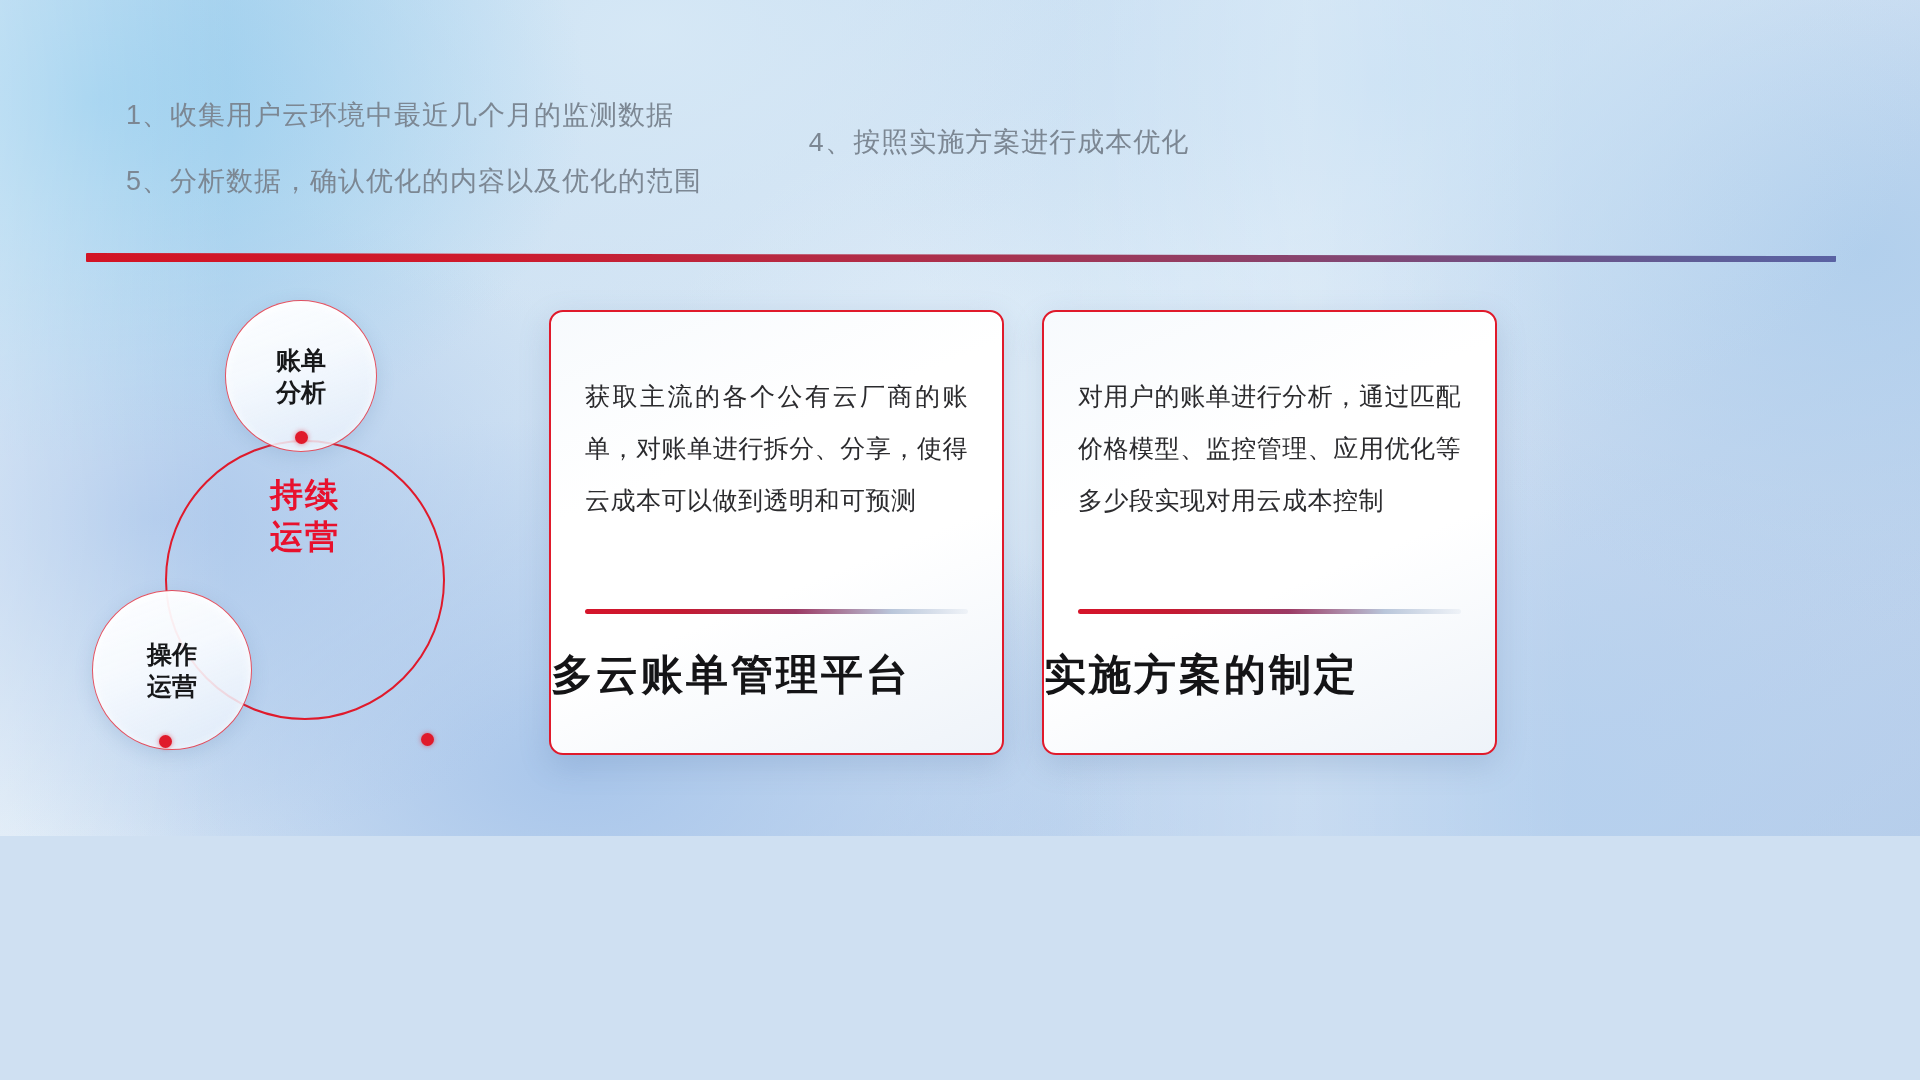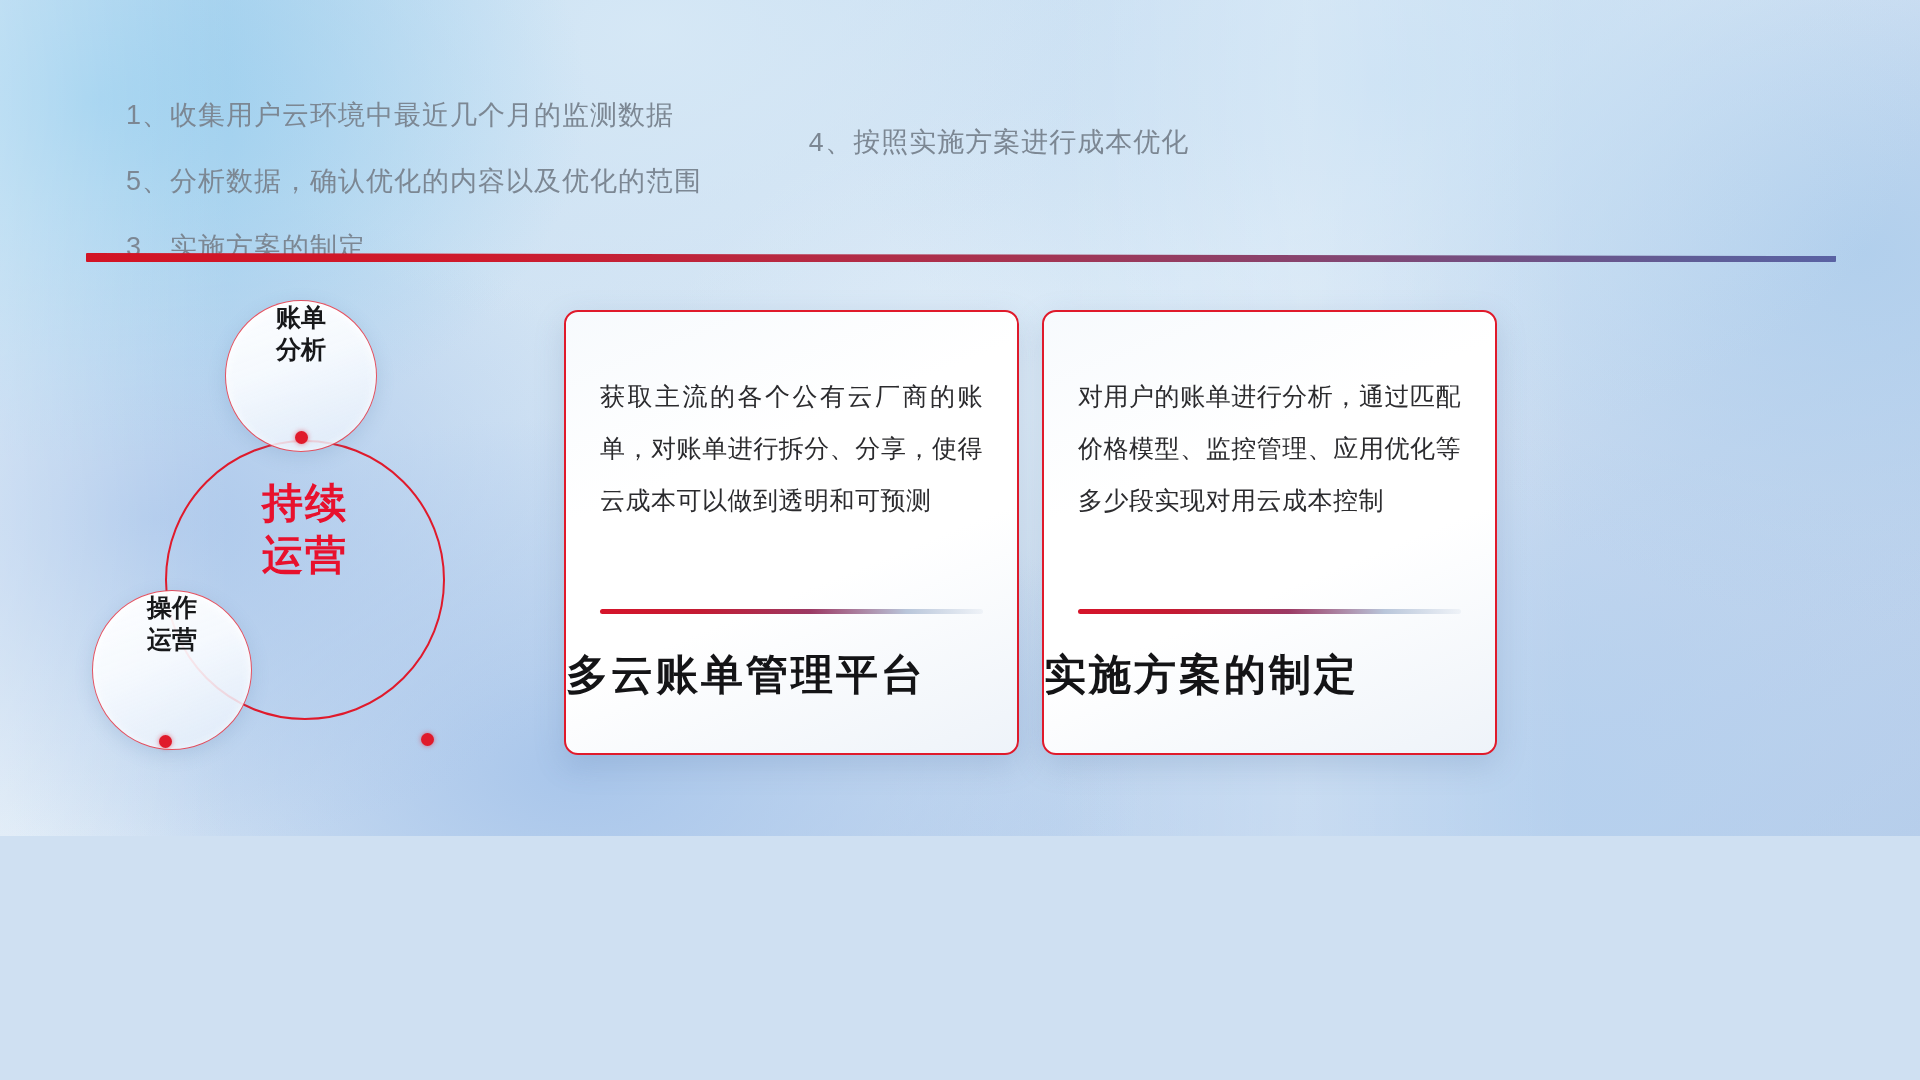"3、实施方案的制定" div.row { html: <div>3、实施方案的制定</div> -> none }
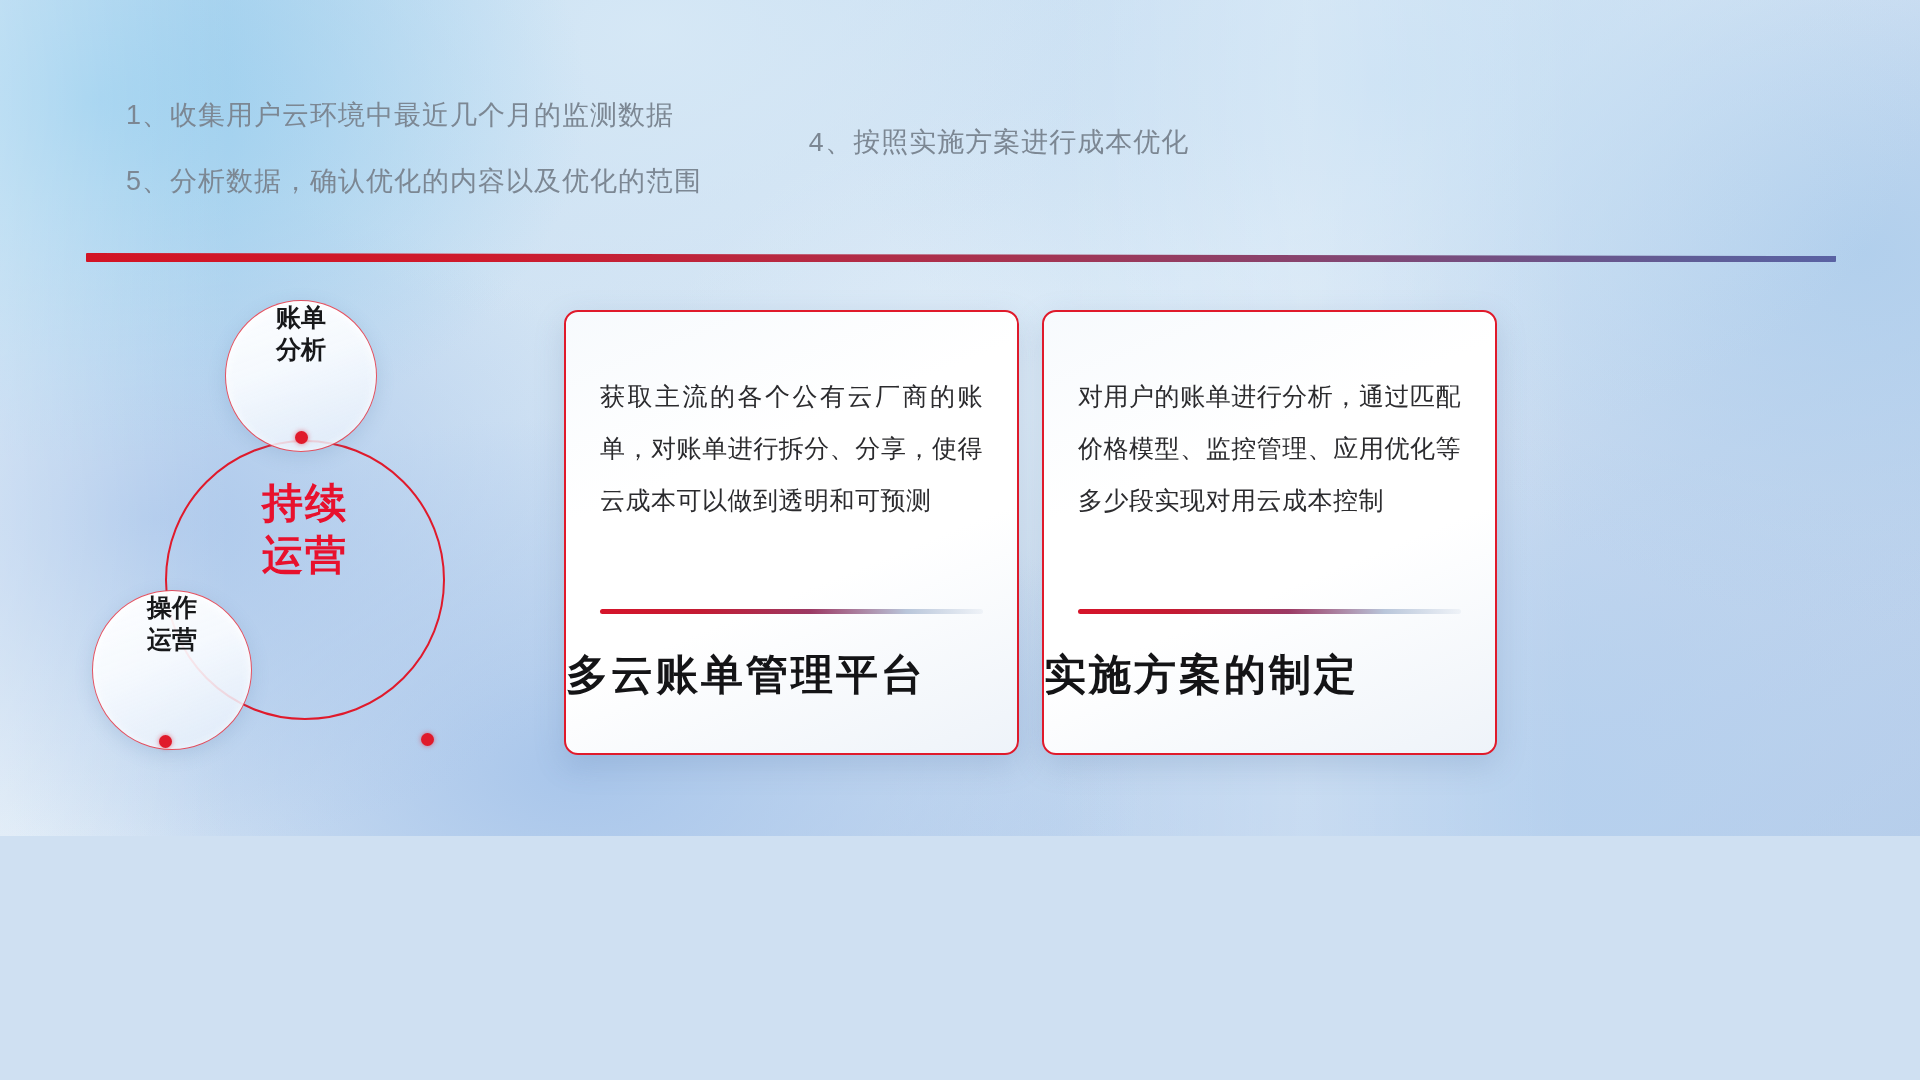"账单" .bubble { align-items: flex-start -> center }
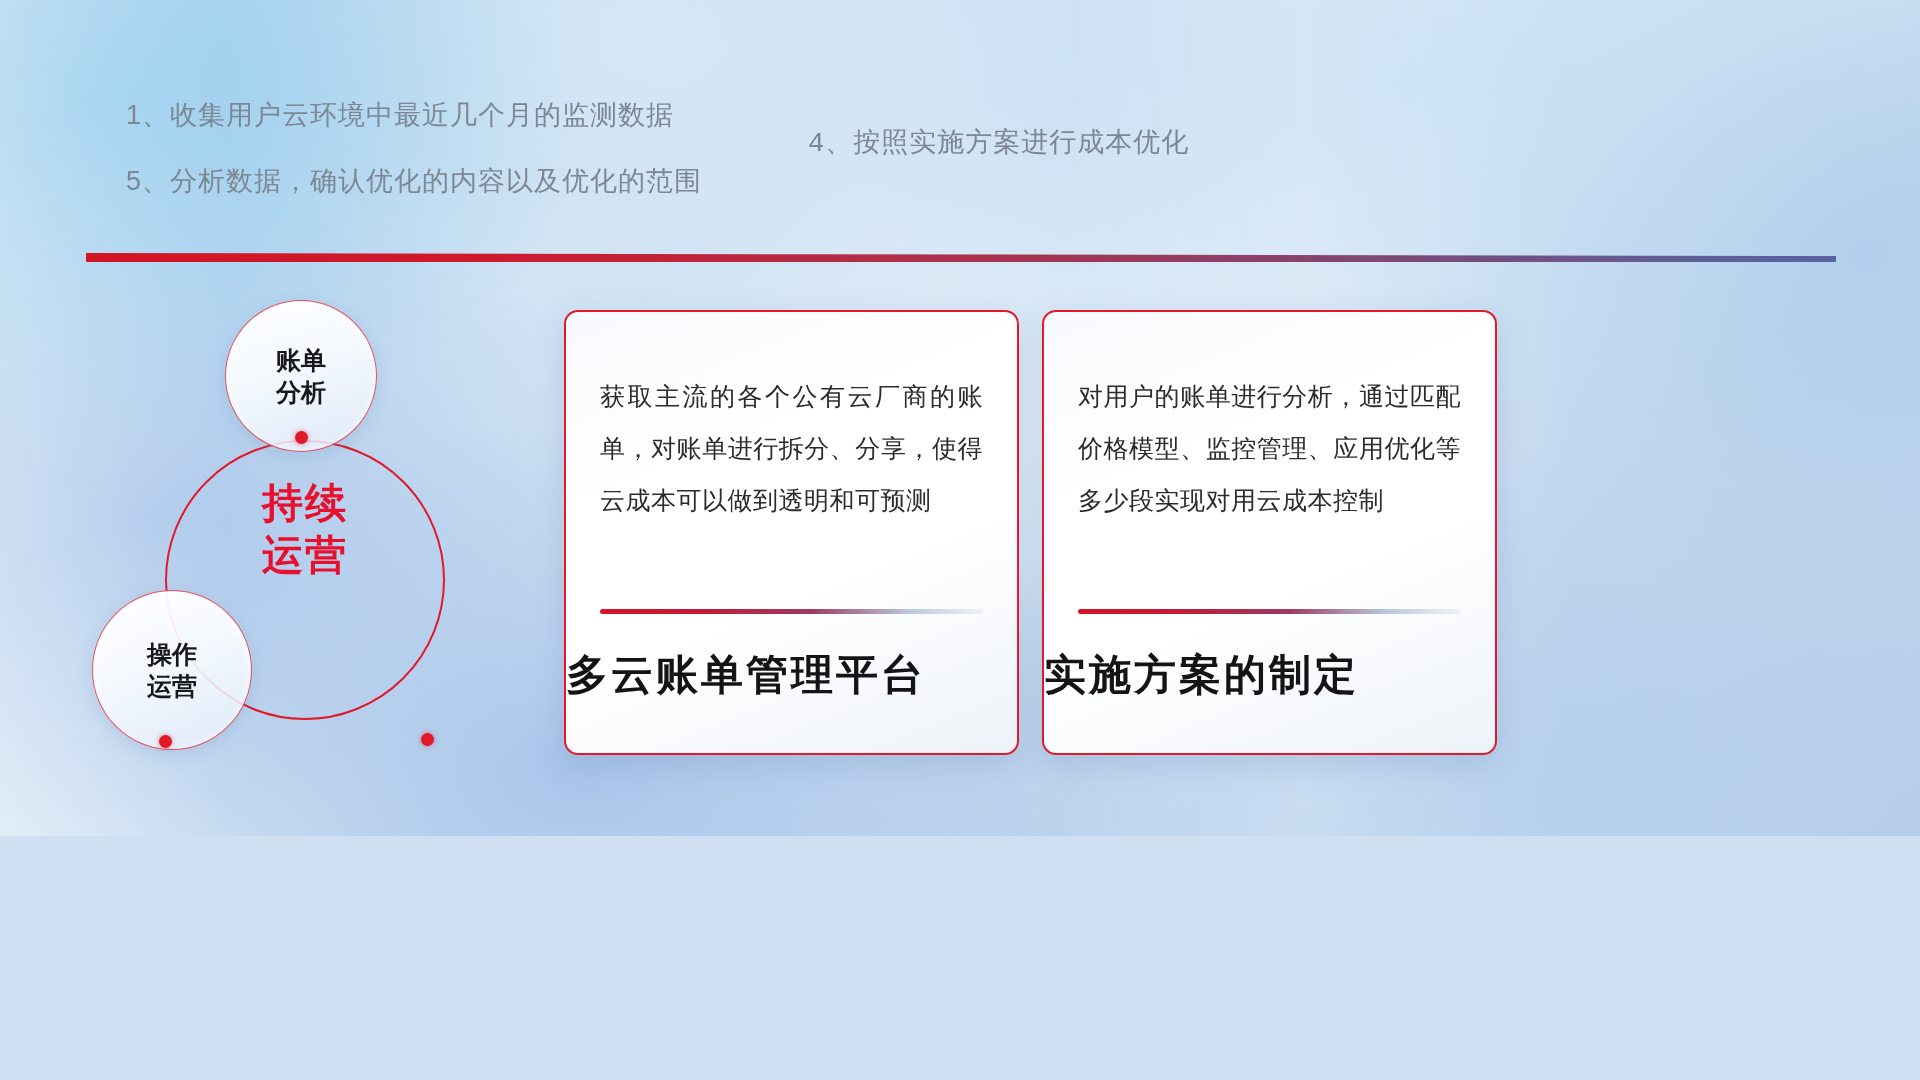"获取主流的各个公有云厂商的账单，对账单进行拆分、分享，使得云成本可以做到透明和可" #card-1 { left: 564px -> 549px }
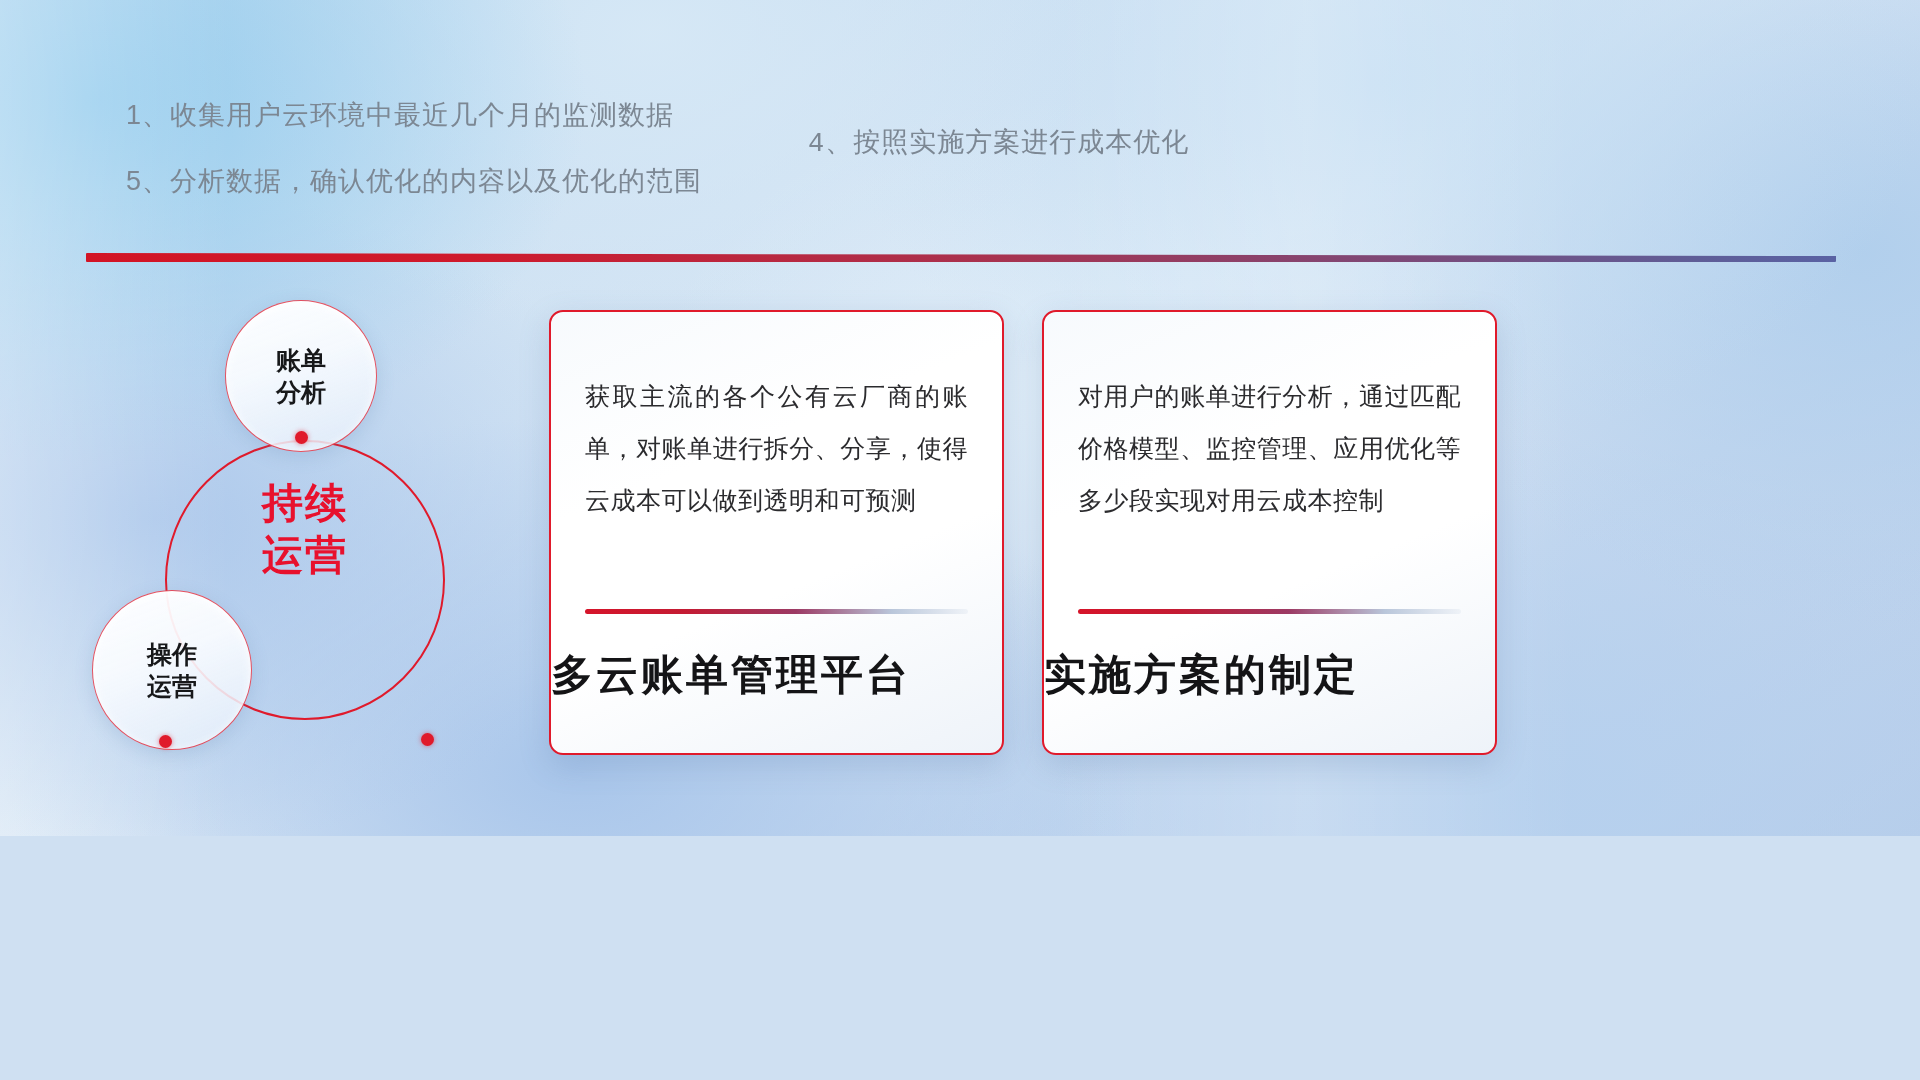"持续" #center-label { font-family: none -> Liberation Mono, monospace; font-size: 41px -> 33px }
